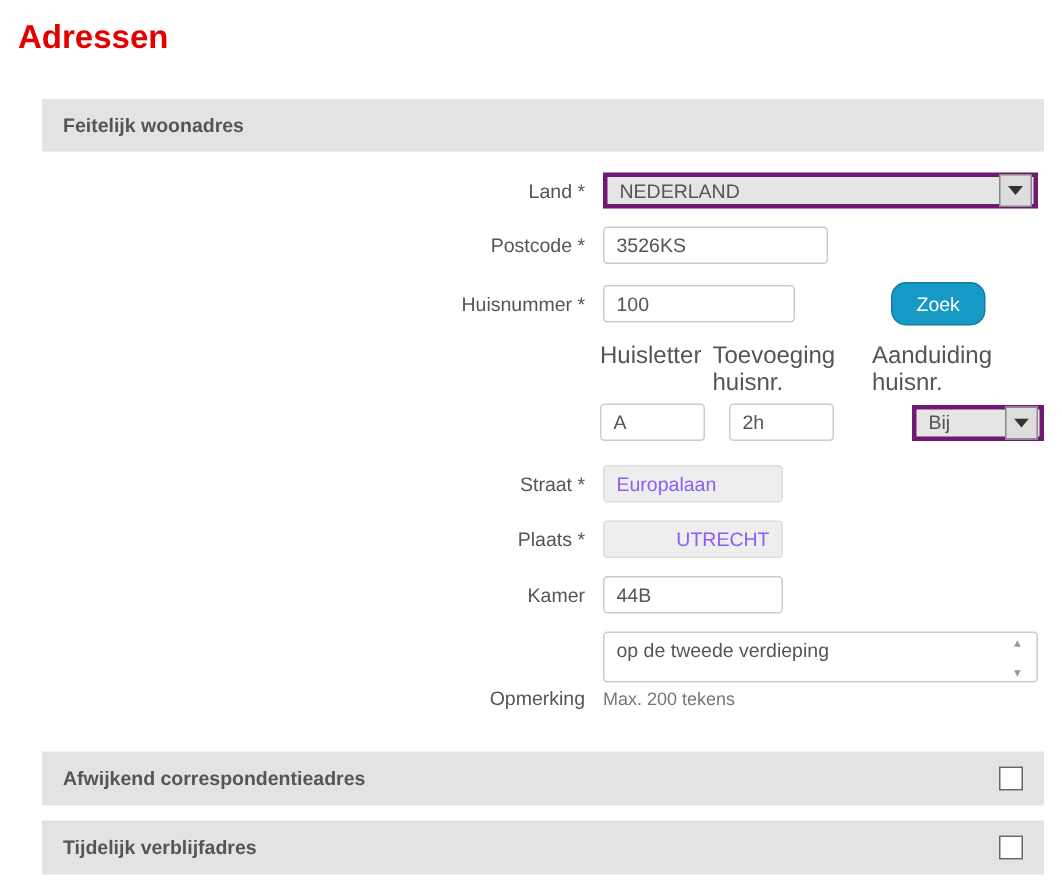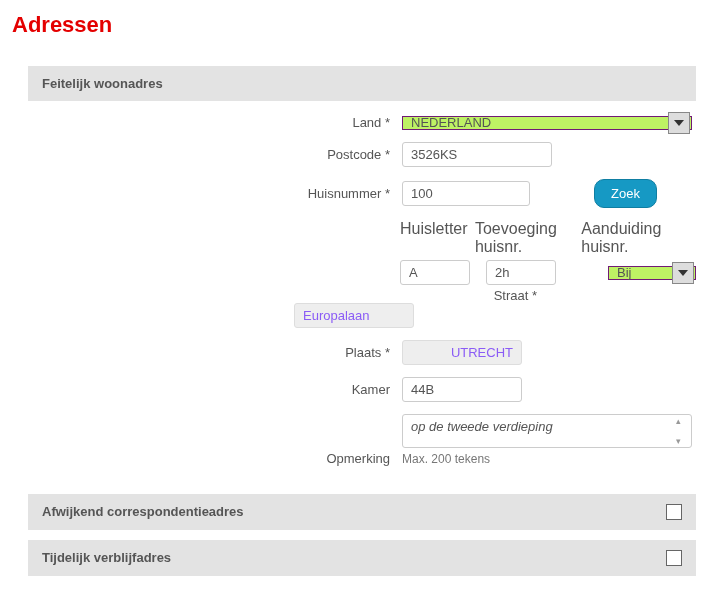"NEDERLAND" .select-wrap { background: #bef264 -> #e5e5e5; border: 1px solid #701a75 -> 3px solid #701a75; height: 14px -> 24px }
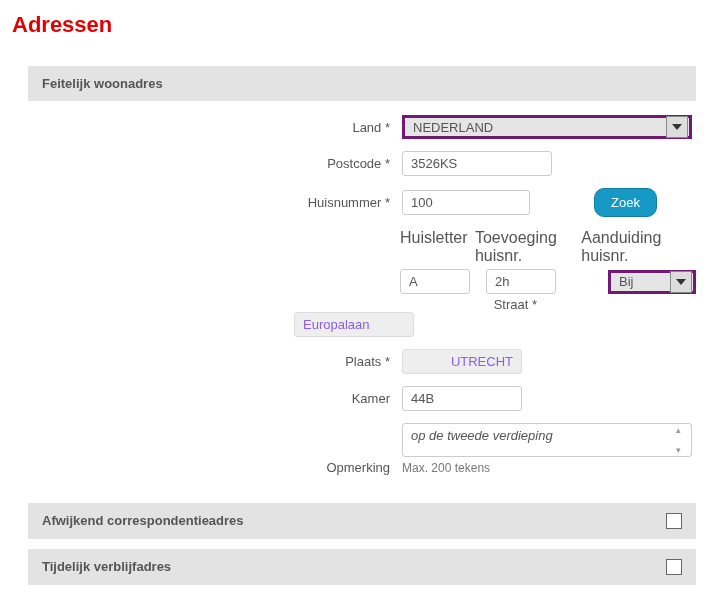"Straat *" div.row { flex-direction: column -> none; margin-top: 3px -> 16px }
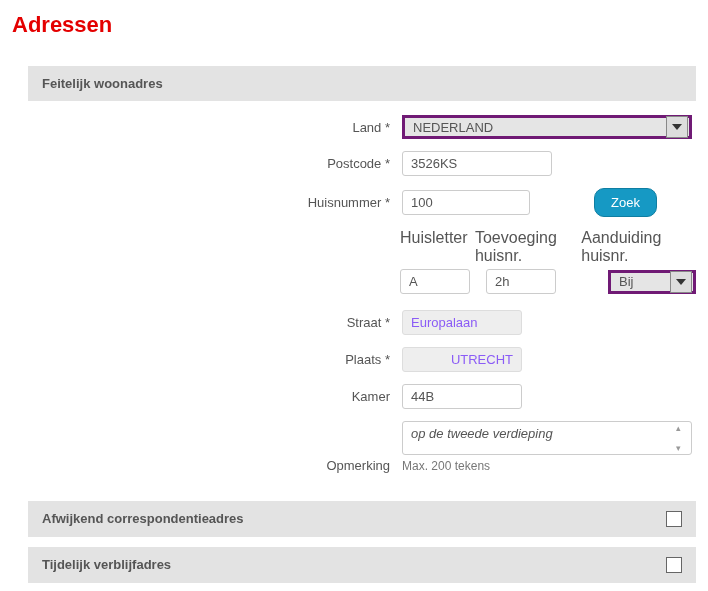"op de tweede verdieping" textarea { font-style: italic -> none }
